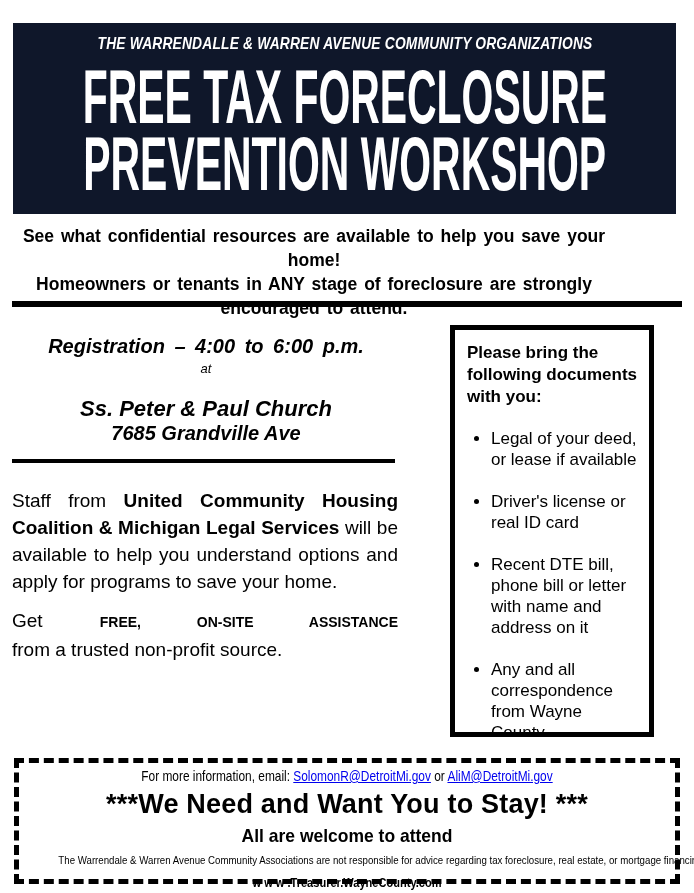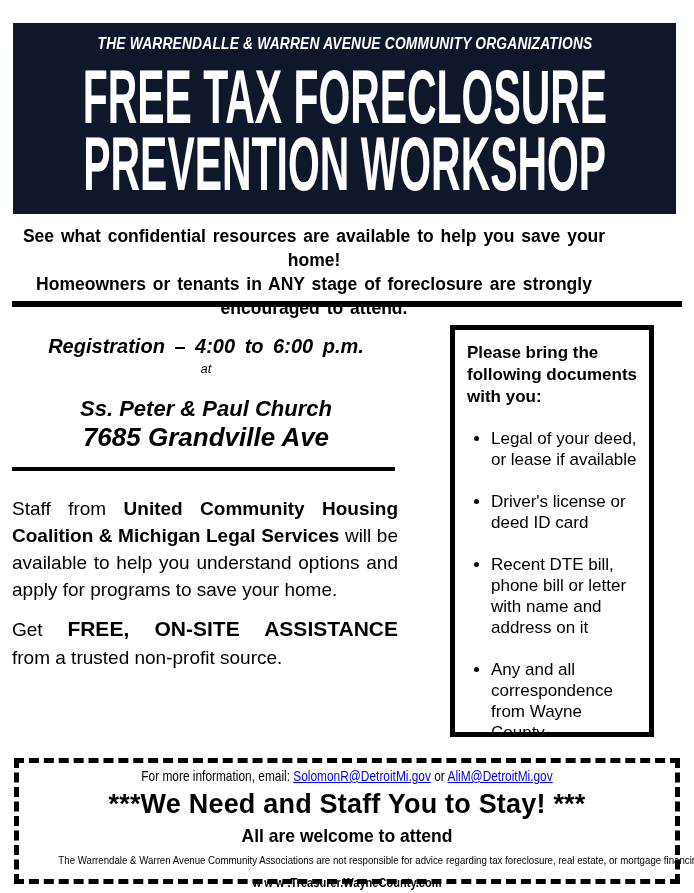"7685 Grandville Ave" .event-address { font-size: 26px -> 20px }
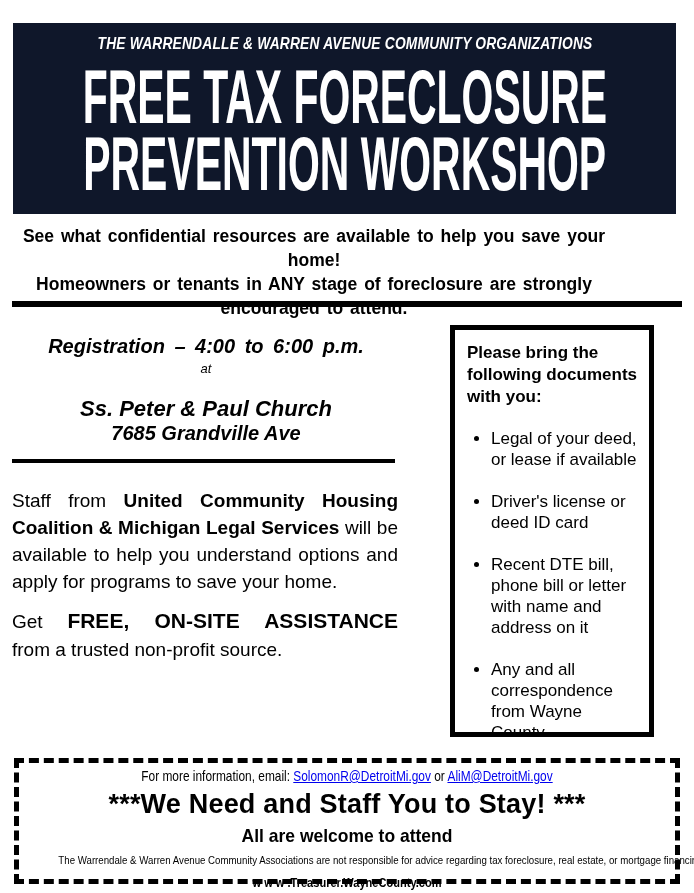"Driver's license or deed ID" li { text: deed -> real }
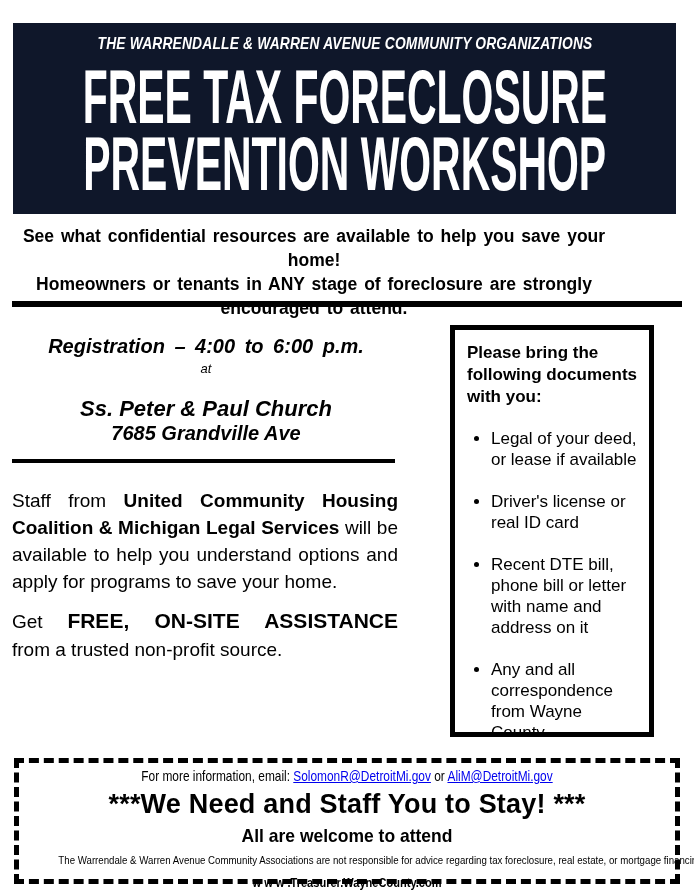"FREE, ON-SITE ASSISTANCE" .p2-bold { font-size: 21px -> 14px }
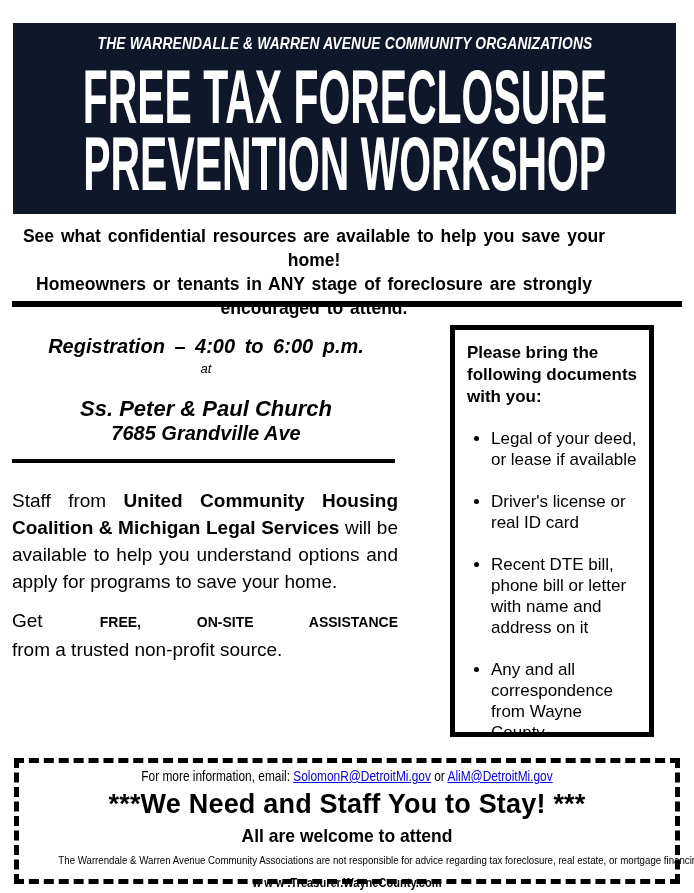"***We Need and Staff You" div.headline { text: Staff -> Want }
